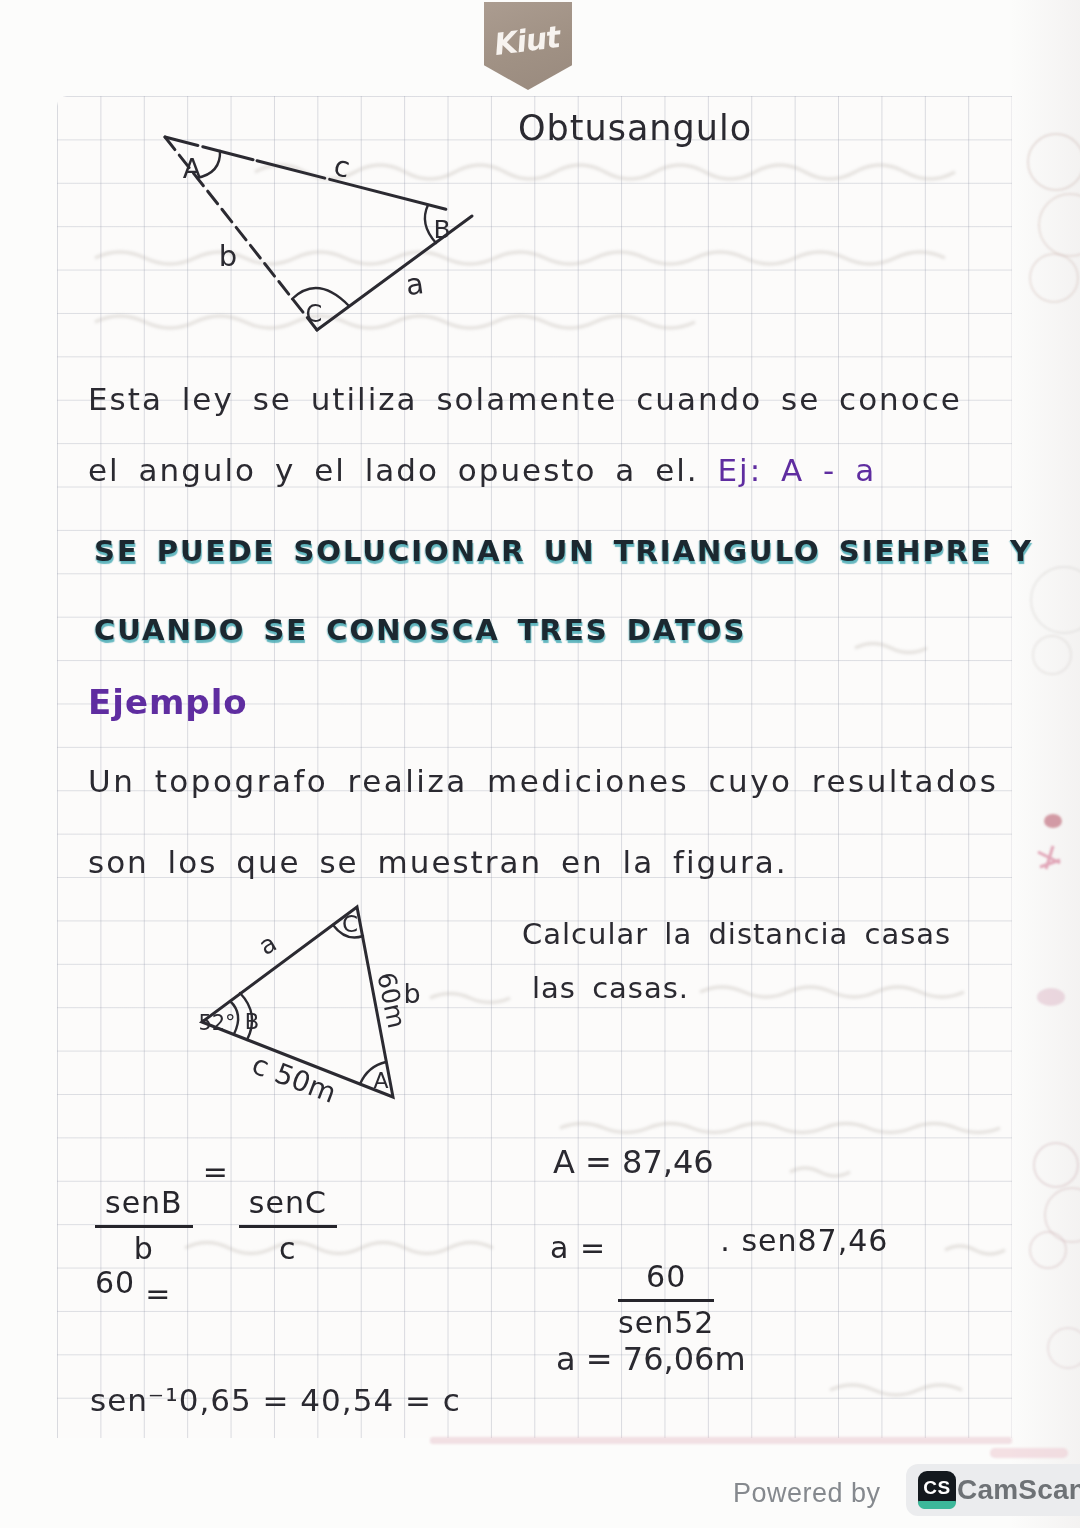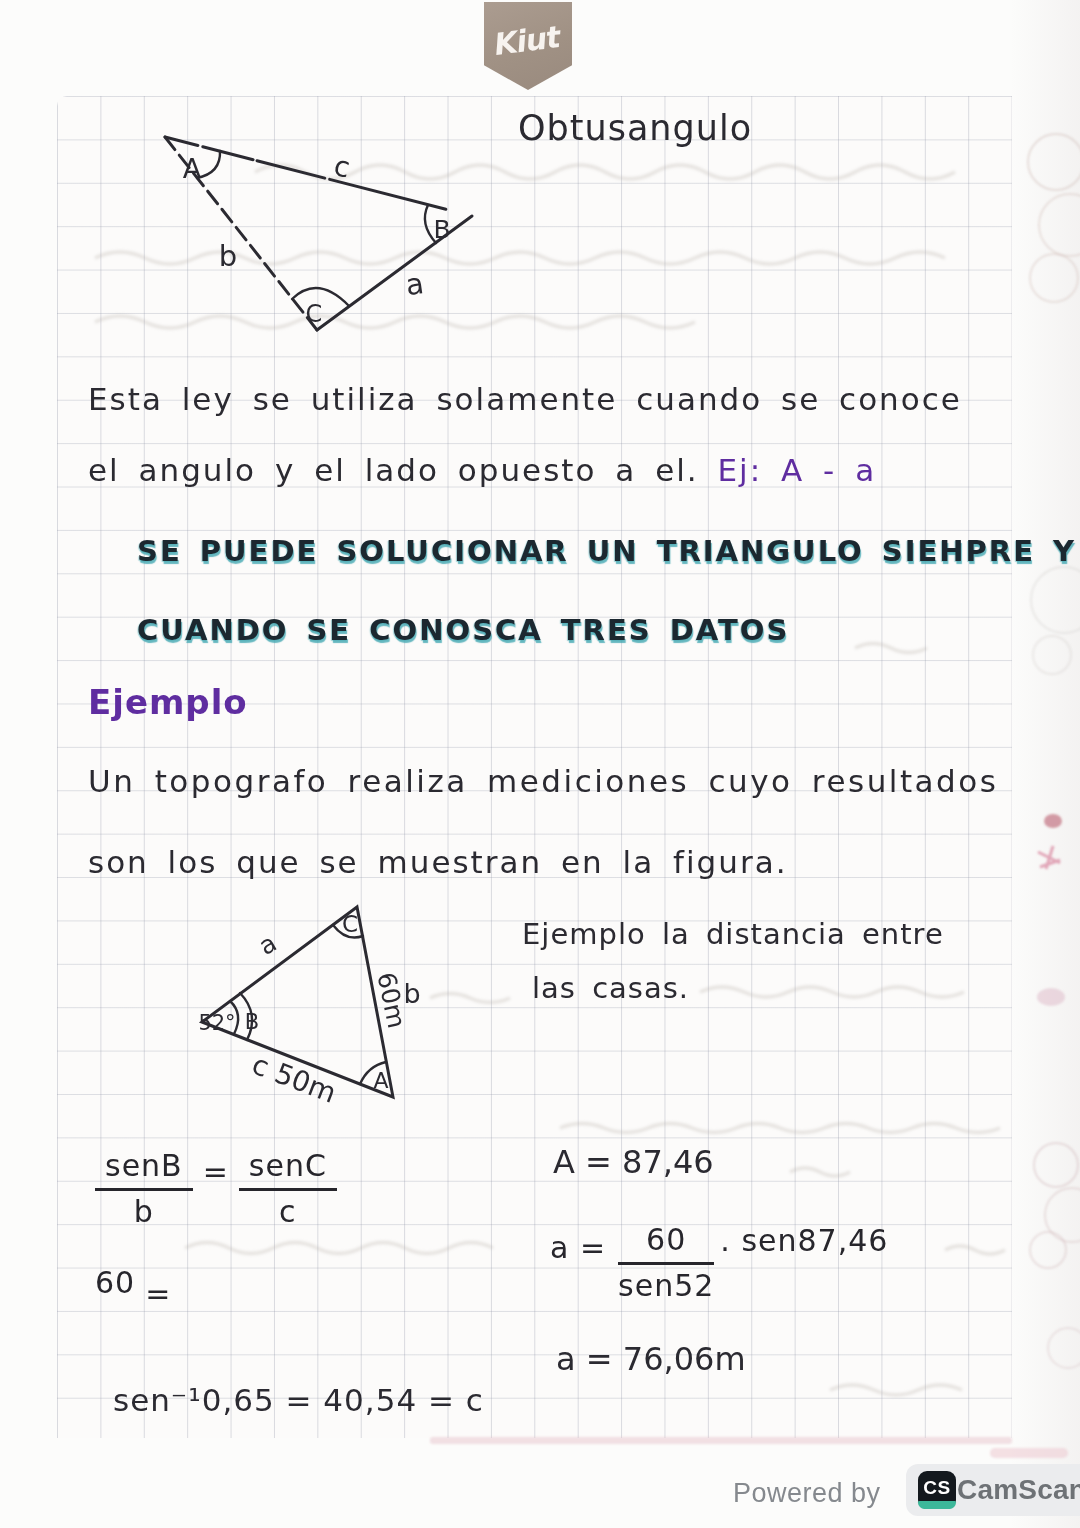"SE PUEDE SOLUCIONAR UN TRIANGULO" .hl { margin-left: 43px -> none }
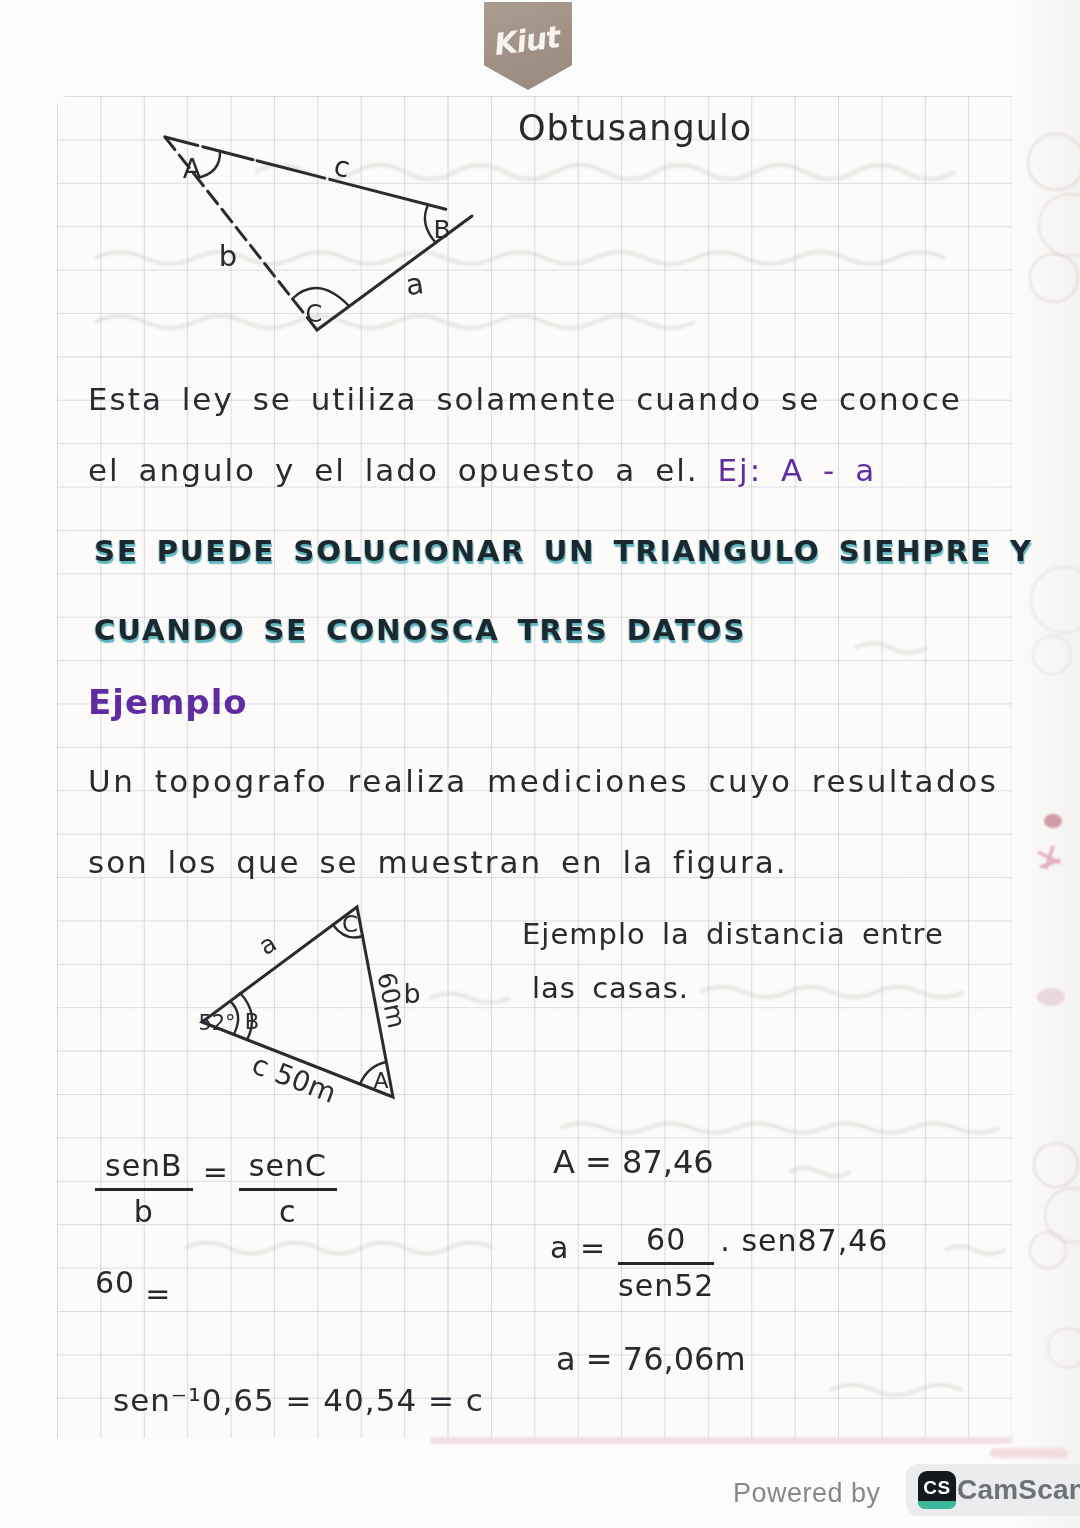"Ejemplo la distancia entre" div.hw { text: Ejemplo la distancia entre -> Calcular la distancia casas }
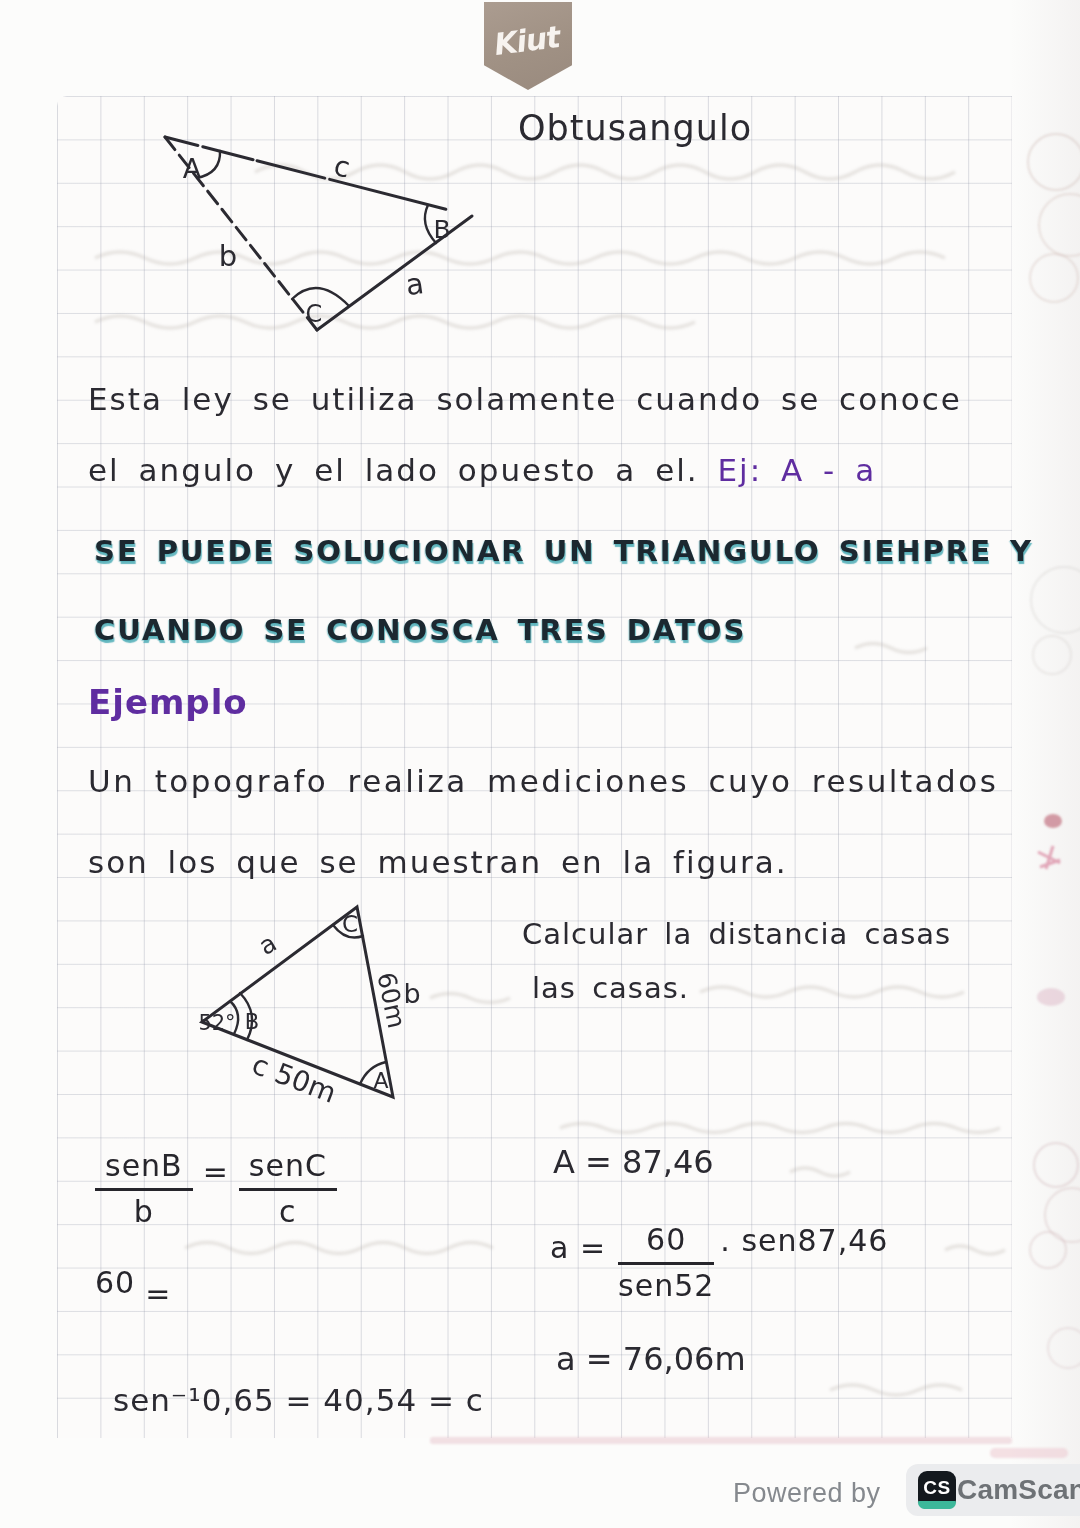"senB" .frac .num { margin-top: none -> 37px }
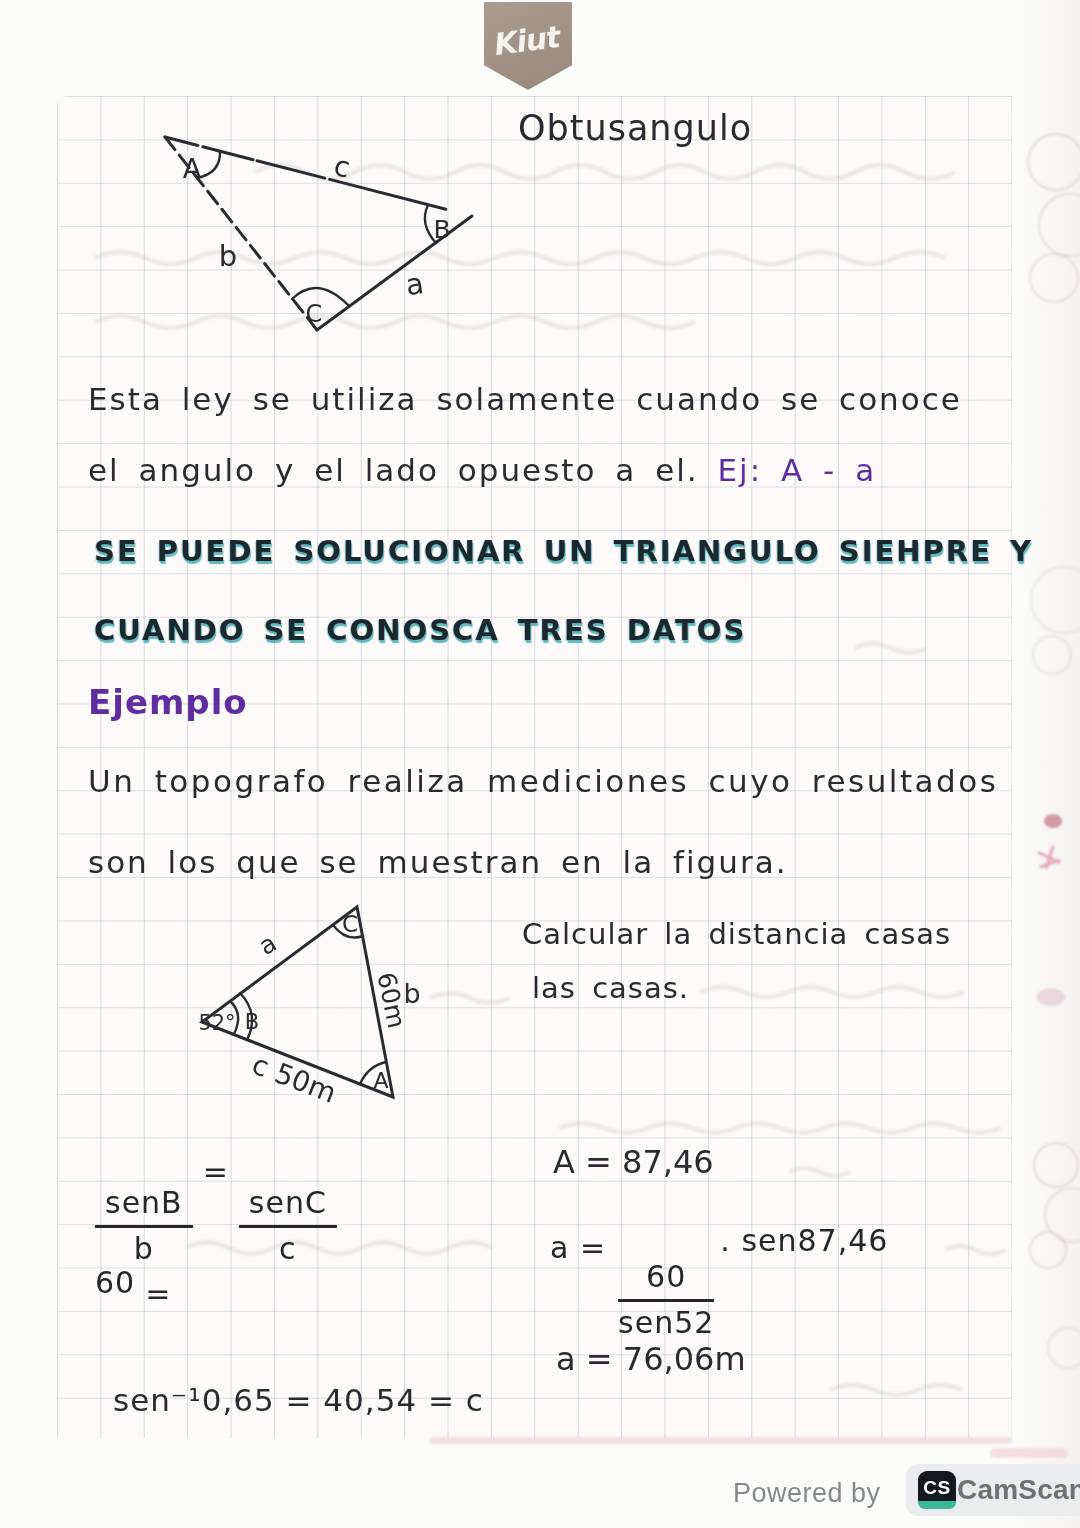"sen⁻¹0,65 = 40,54 = c" div.hw { margin-left: 23px -> none }
